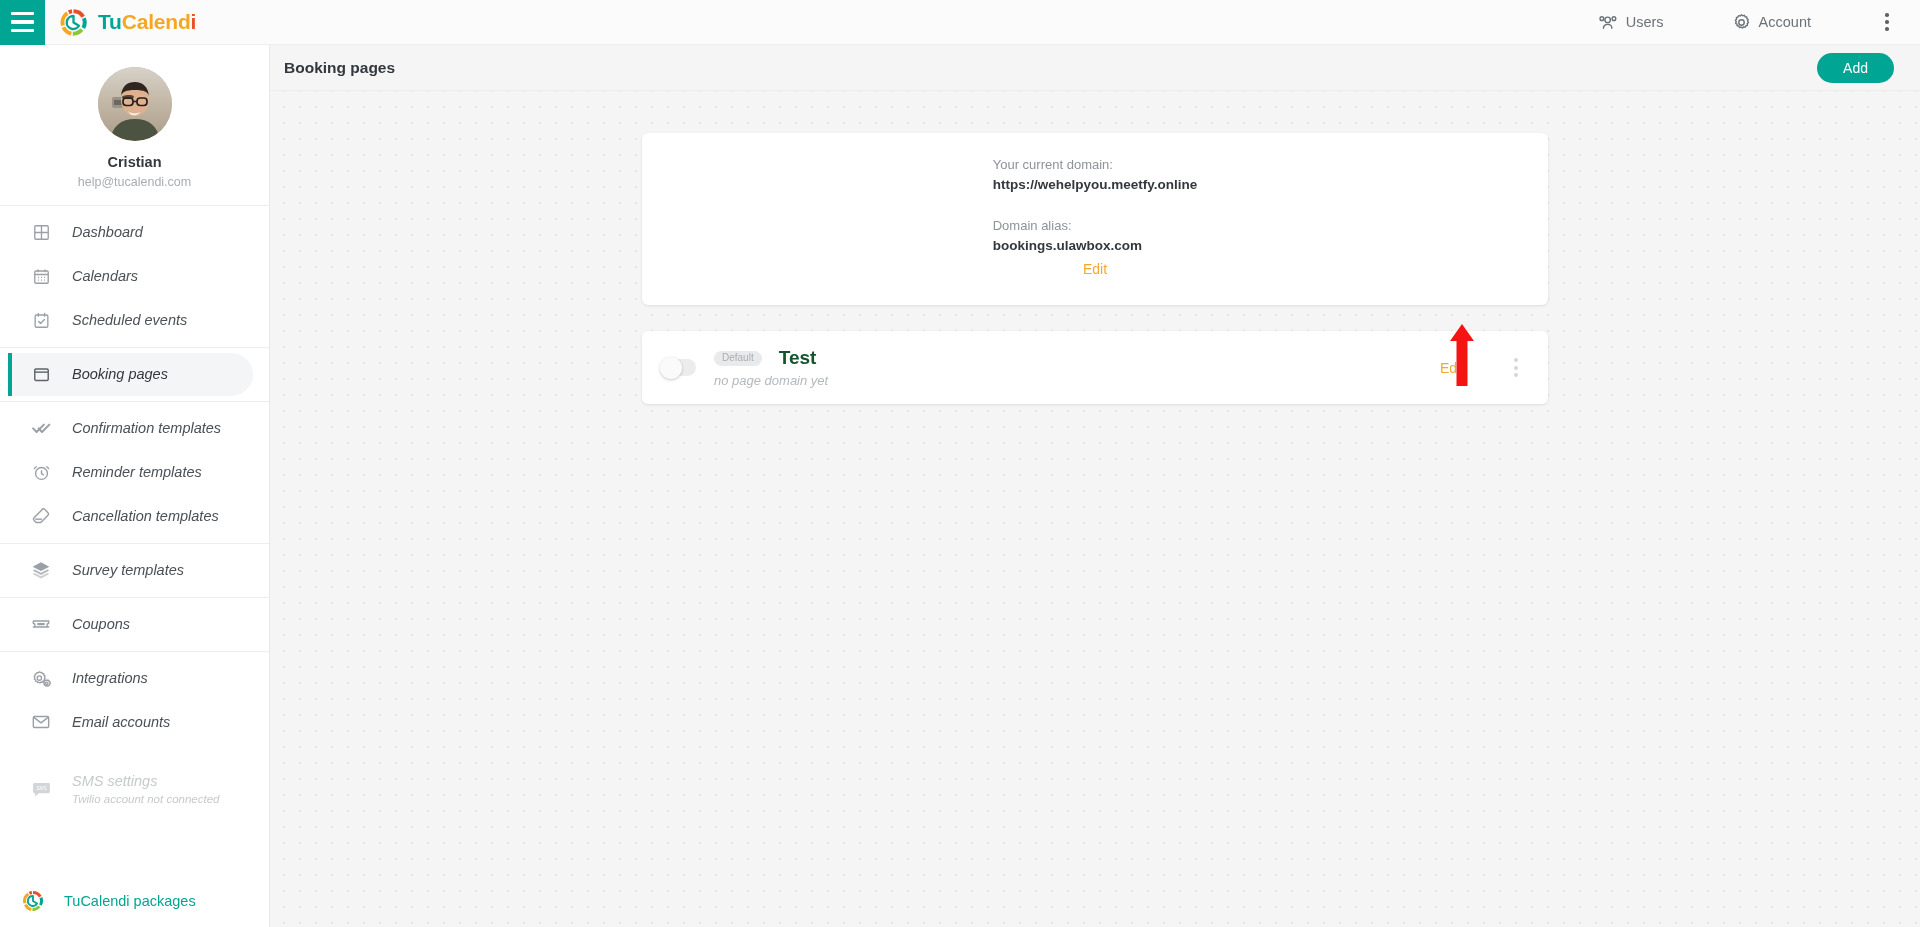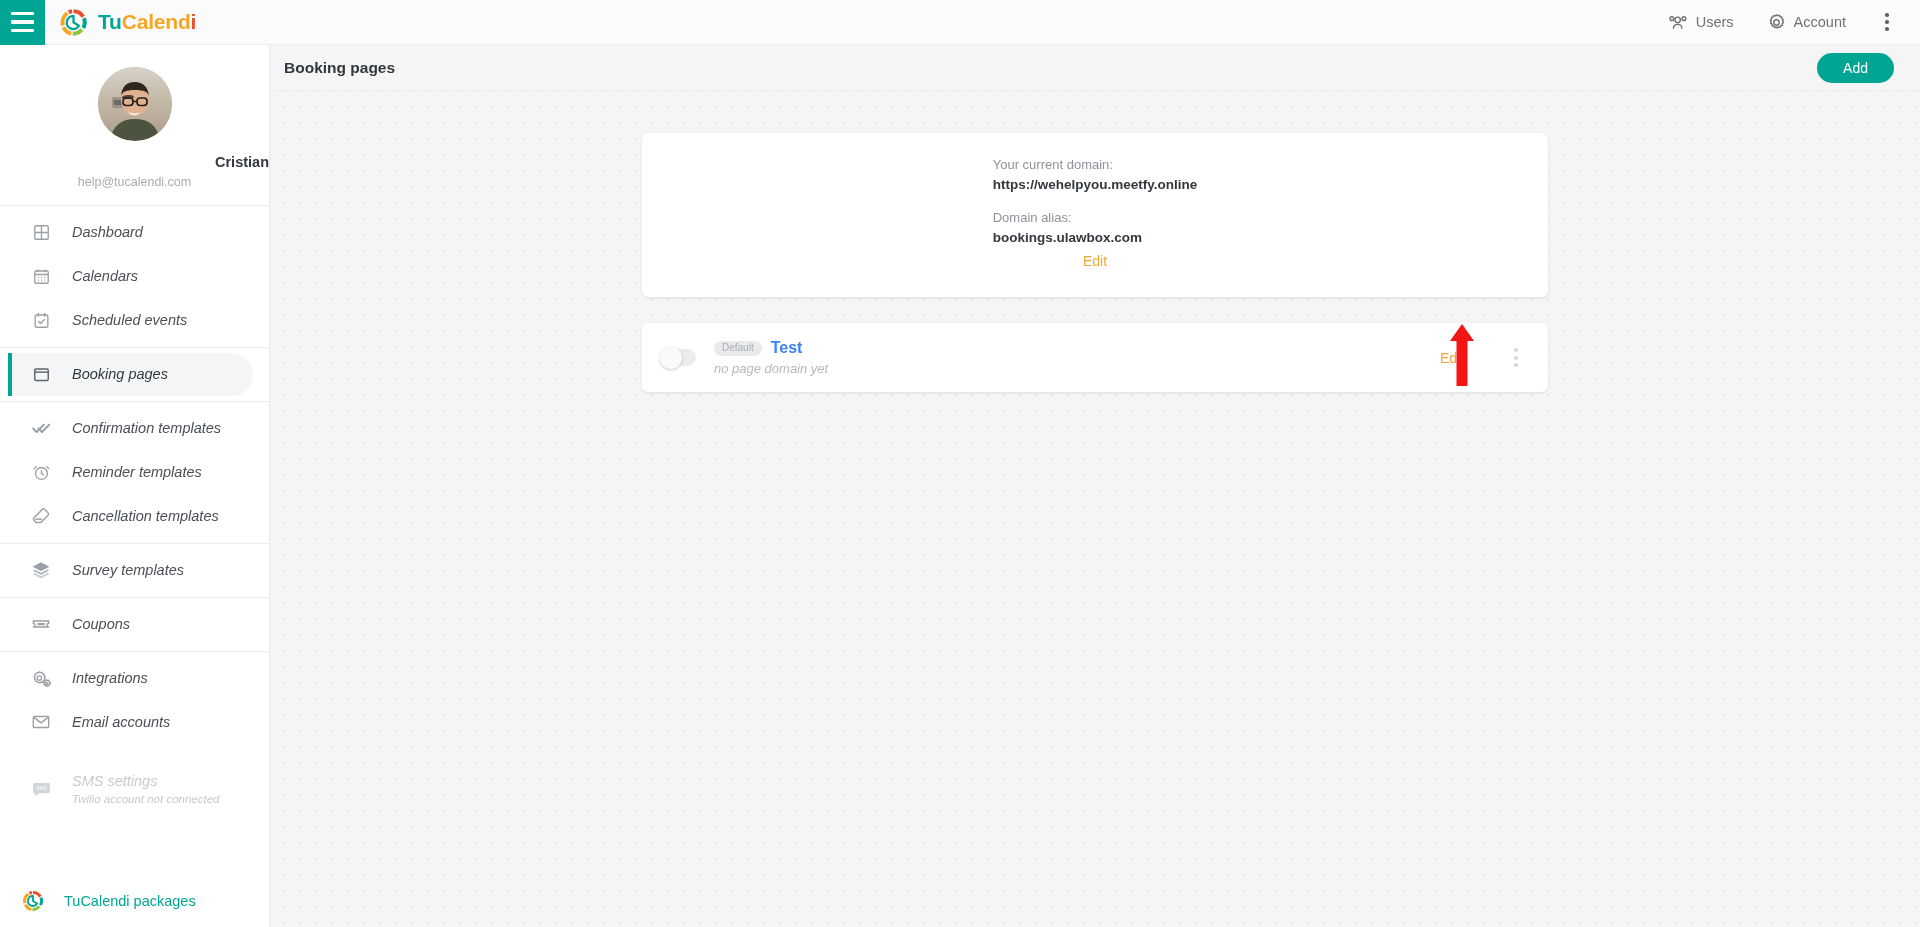"Users" .topbar-right { gap: none -> 35px }
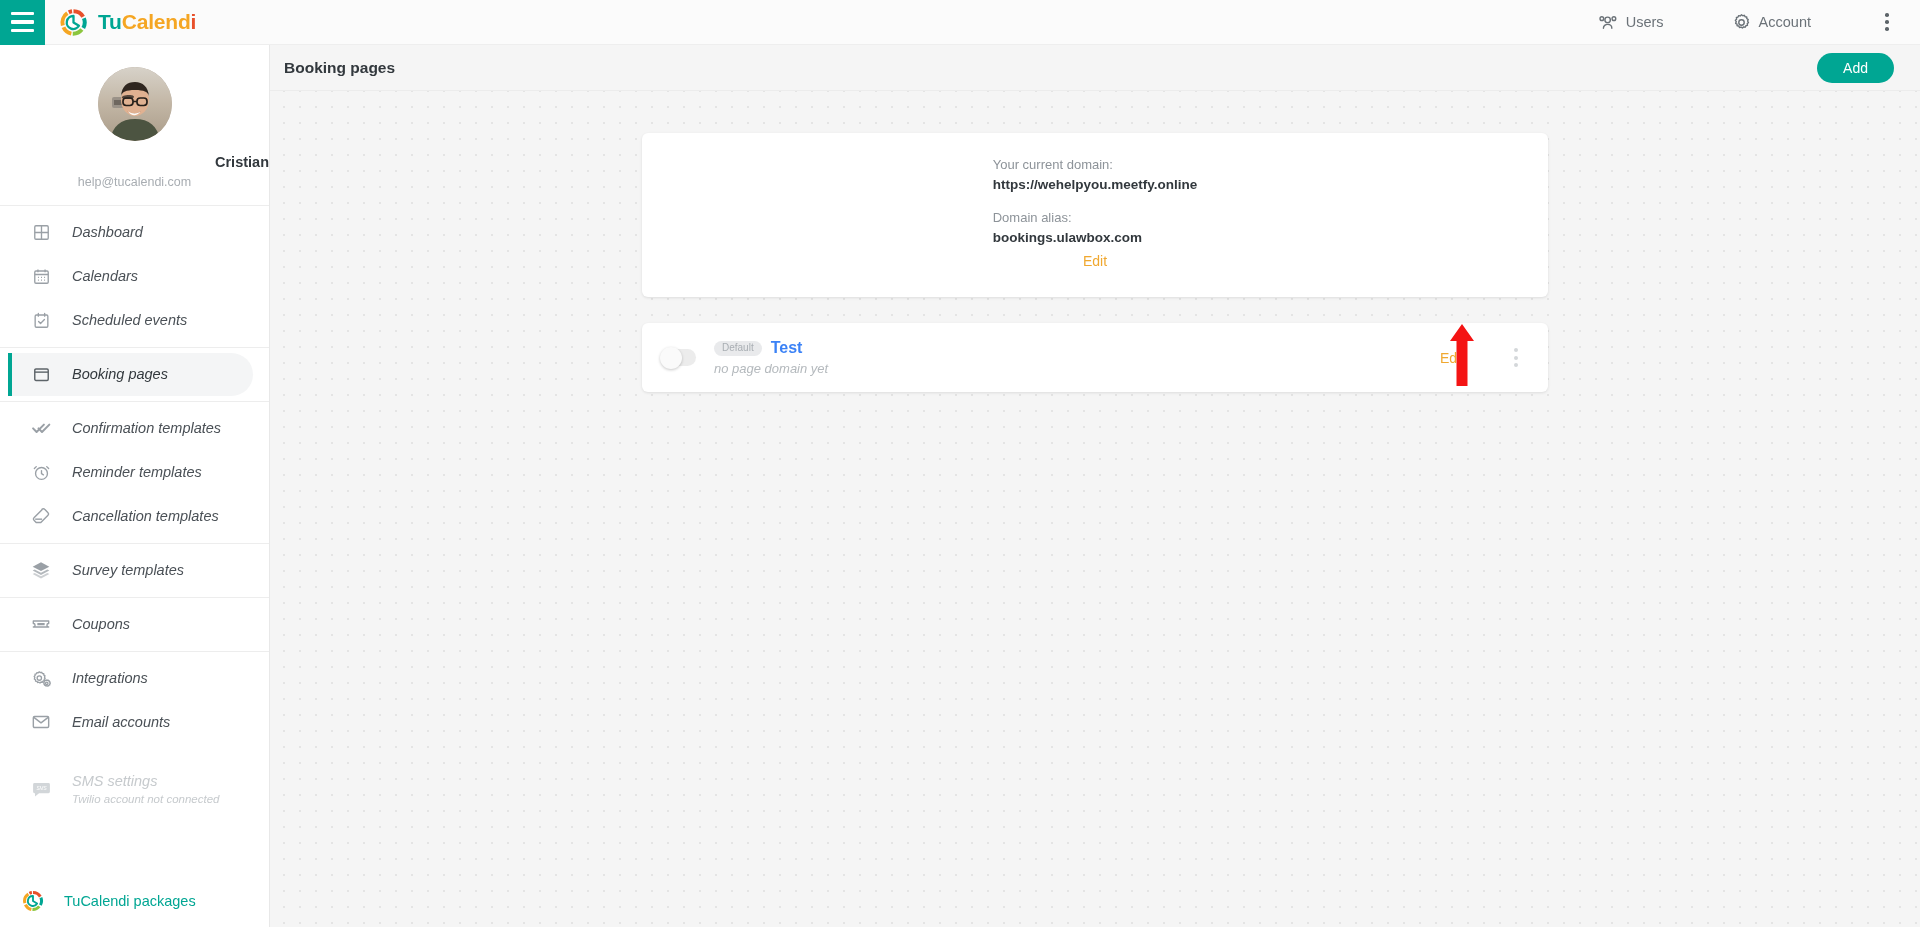"Cristian" .profile-name { text-align: right -> none }
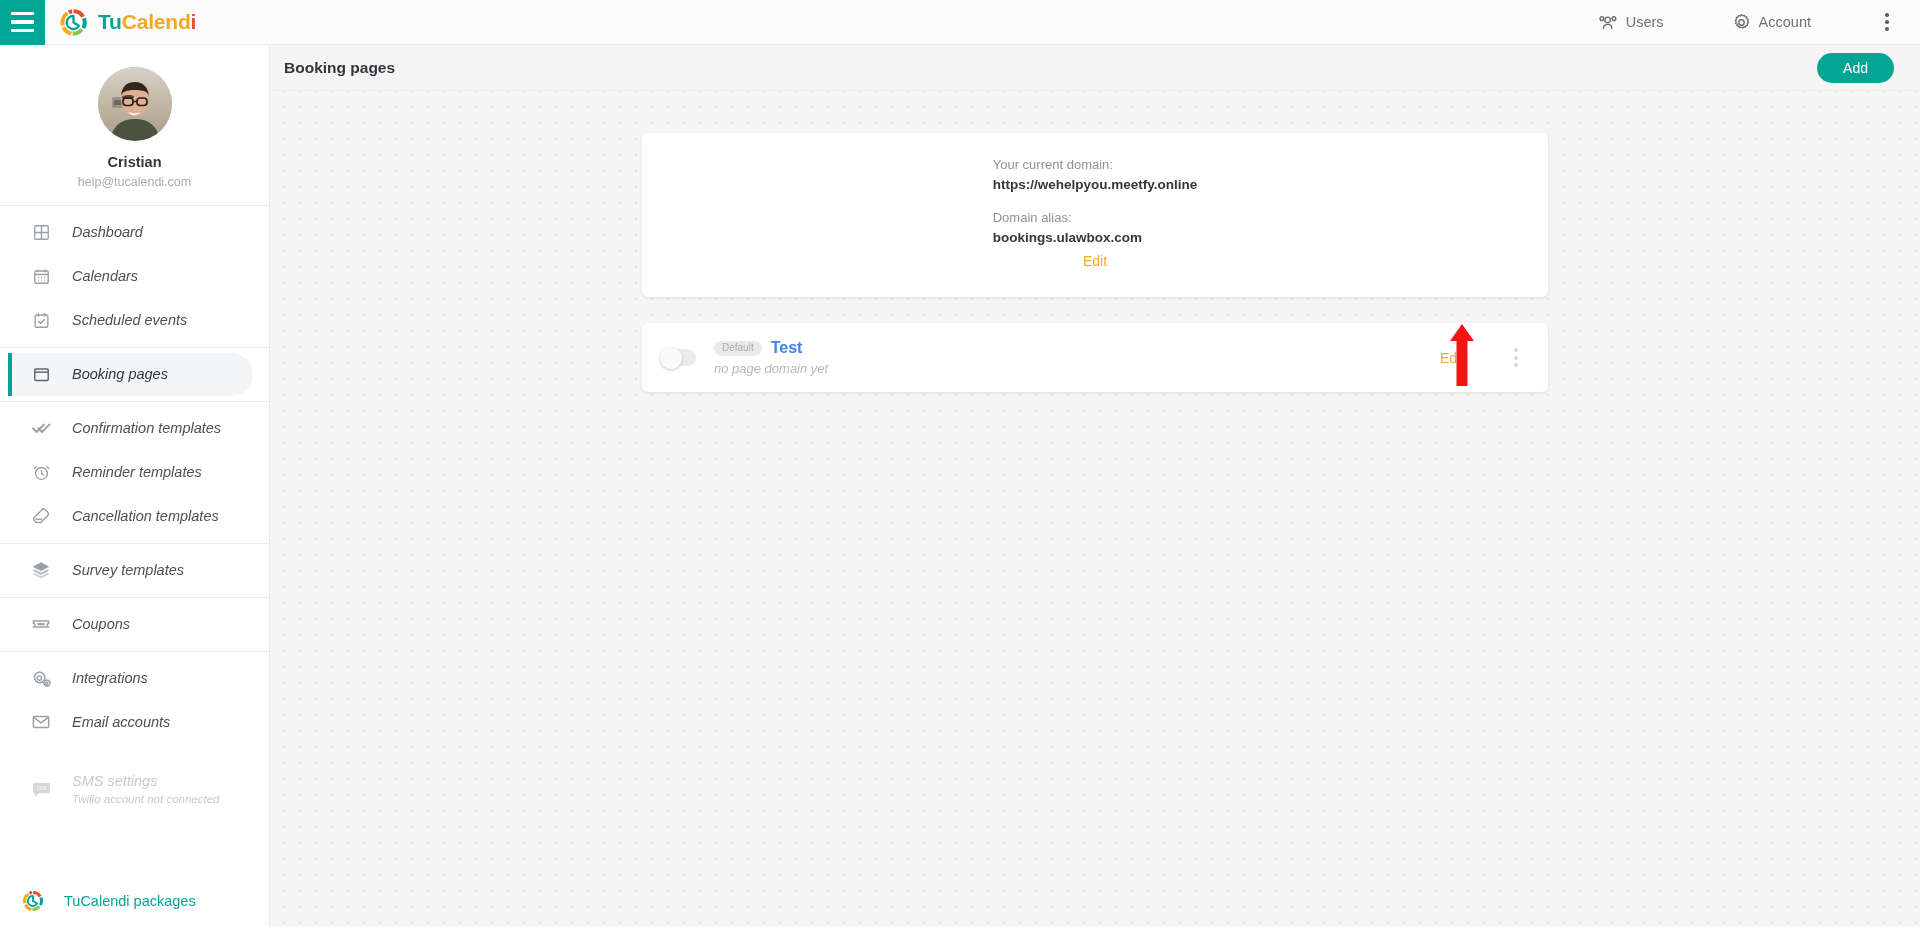"https://wehelpyou.meetfy.online" .dom-value { margin-bottom: 12px -> 20px }
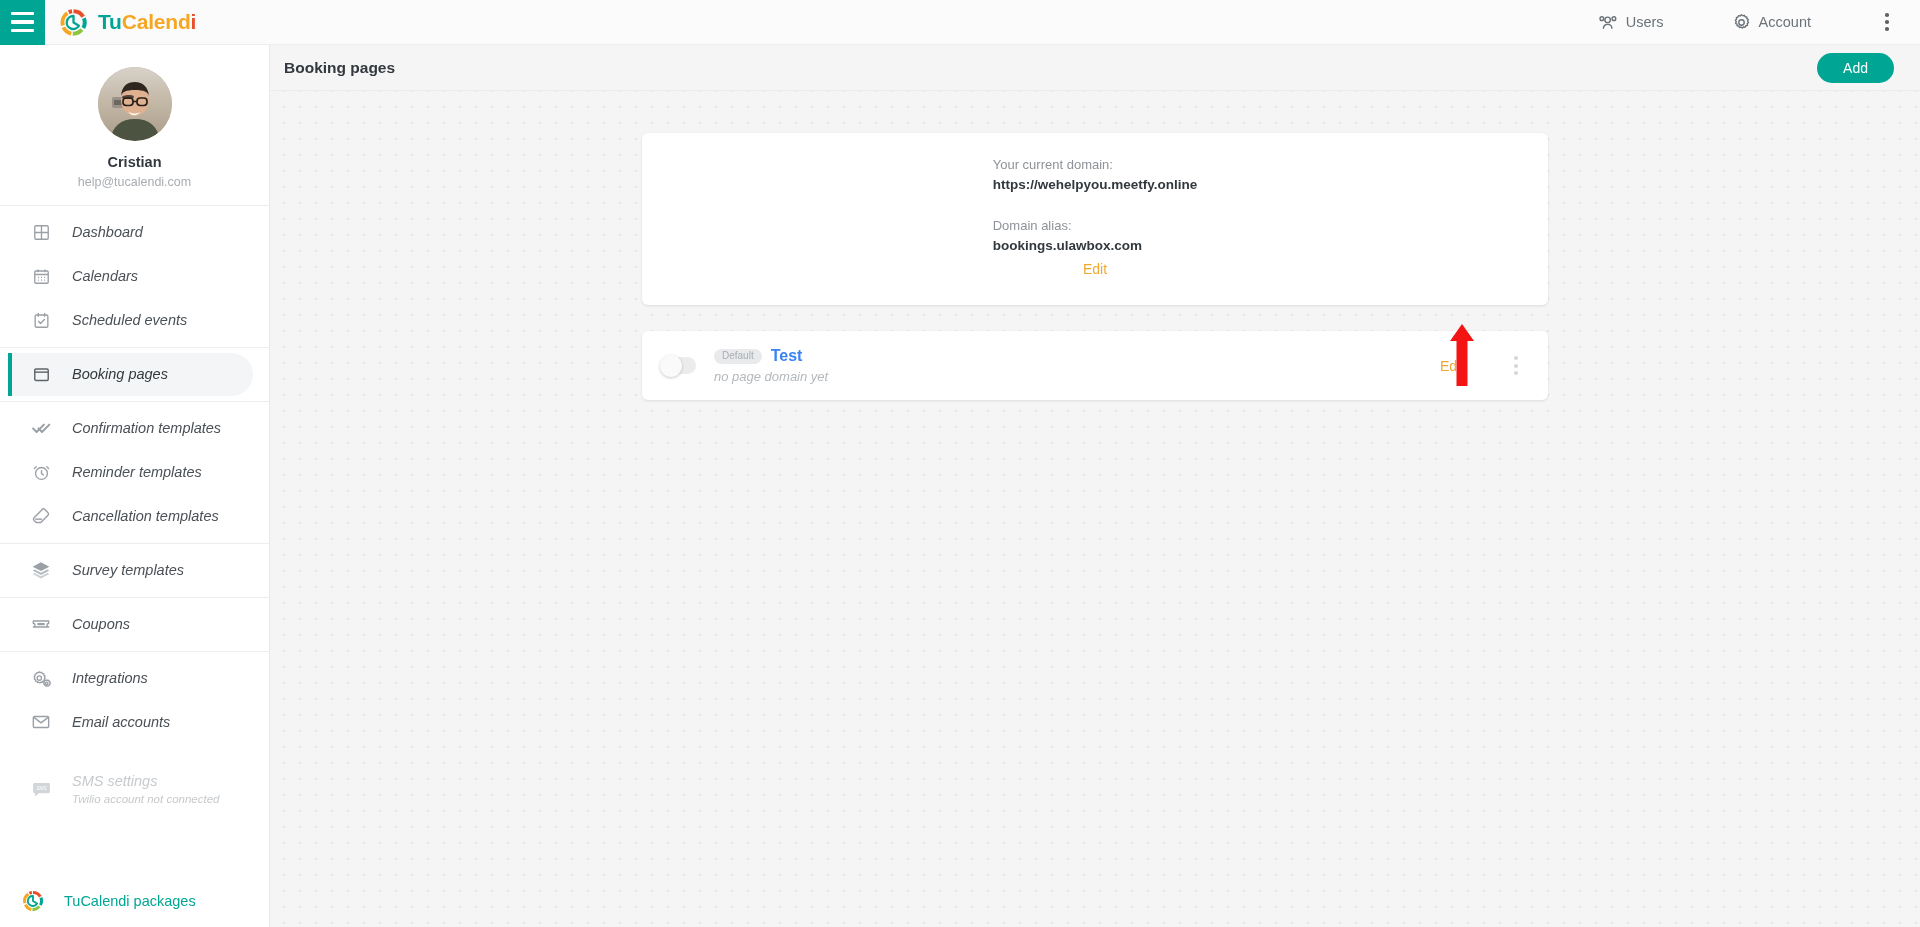"Test" .row-name { color: #3b82f6 -> #14532d; font-size: 16px -> 19px; margin-left: none -> 8px }
